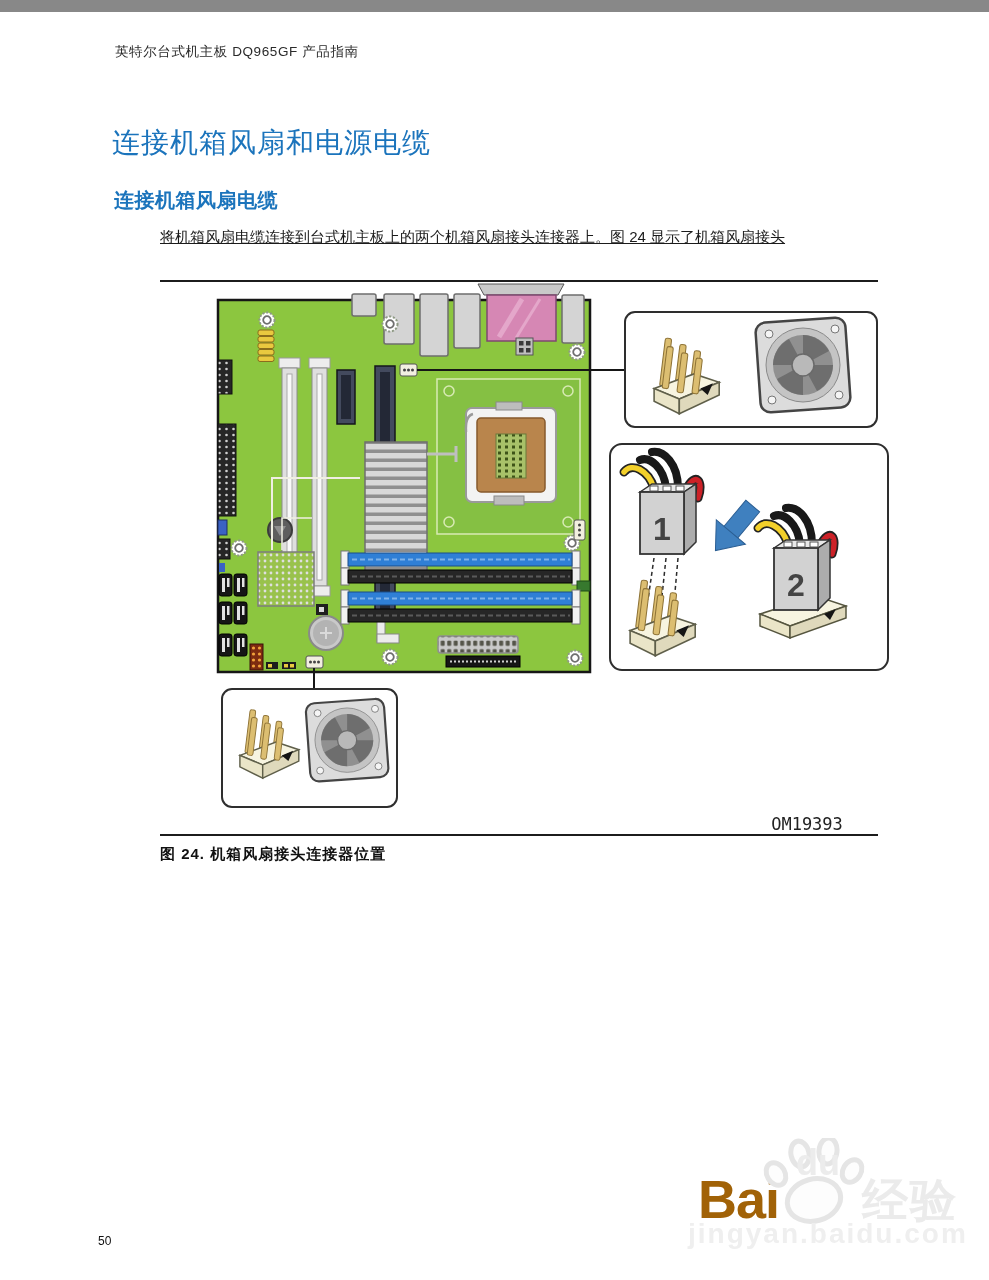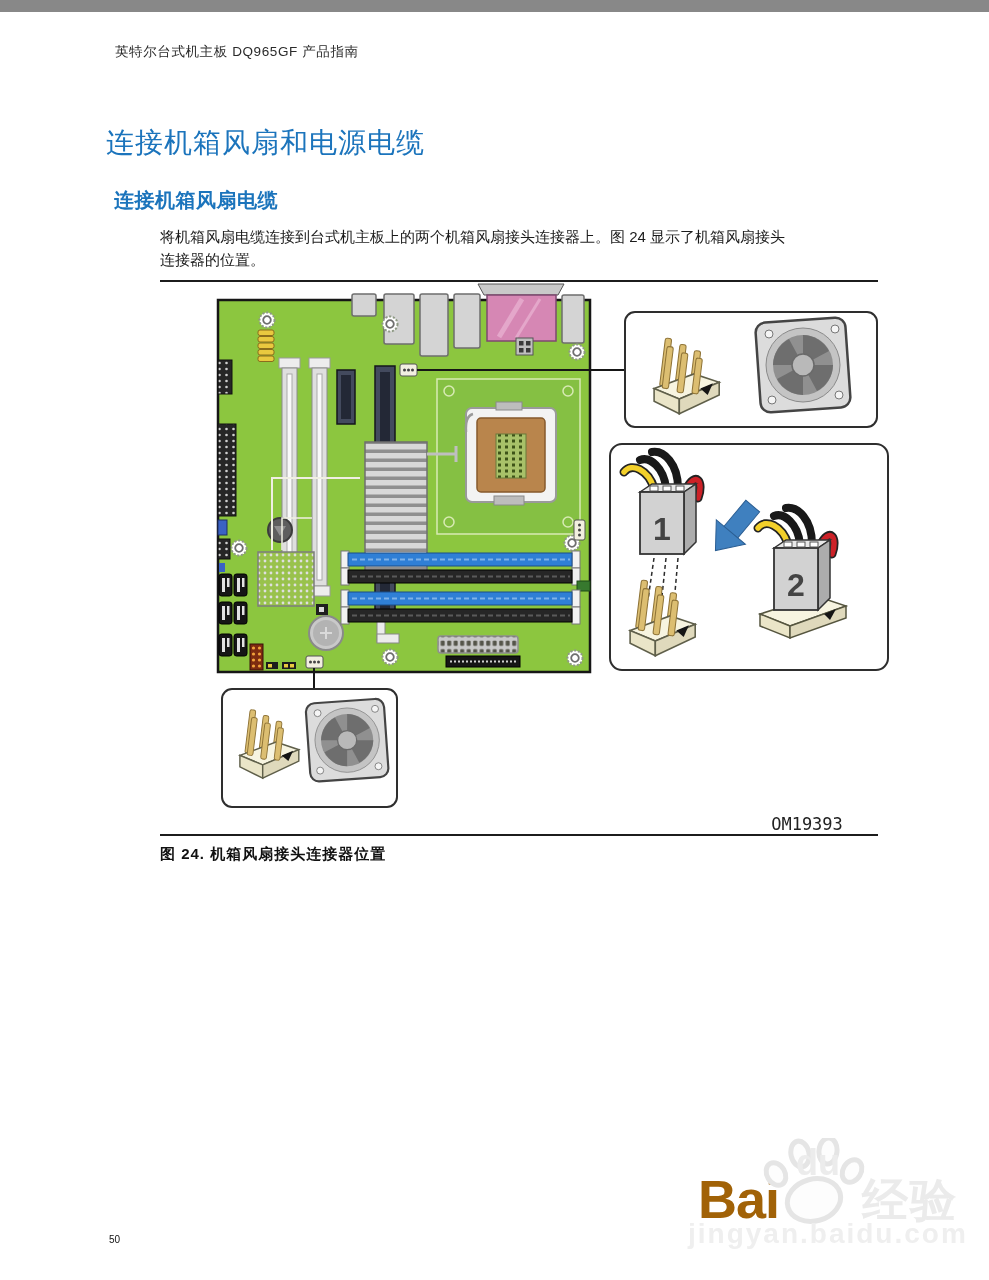"连接机箱风扇和电源电缆" .h1 { left: 106px -> 112px }
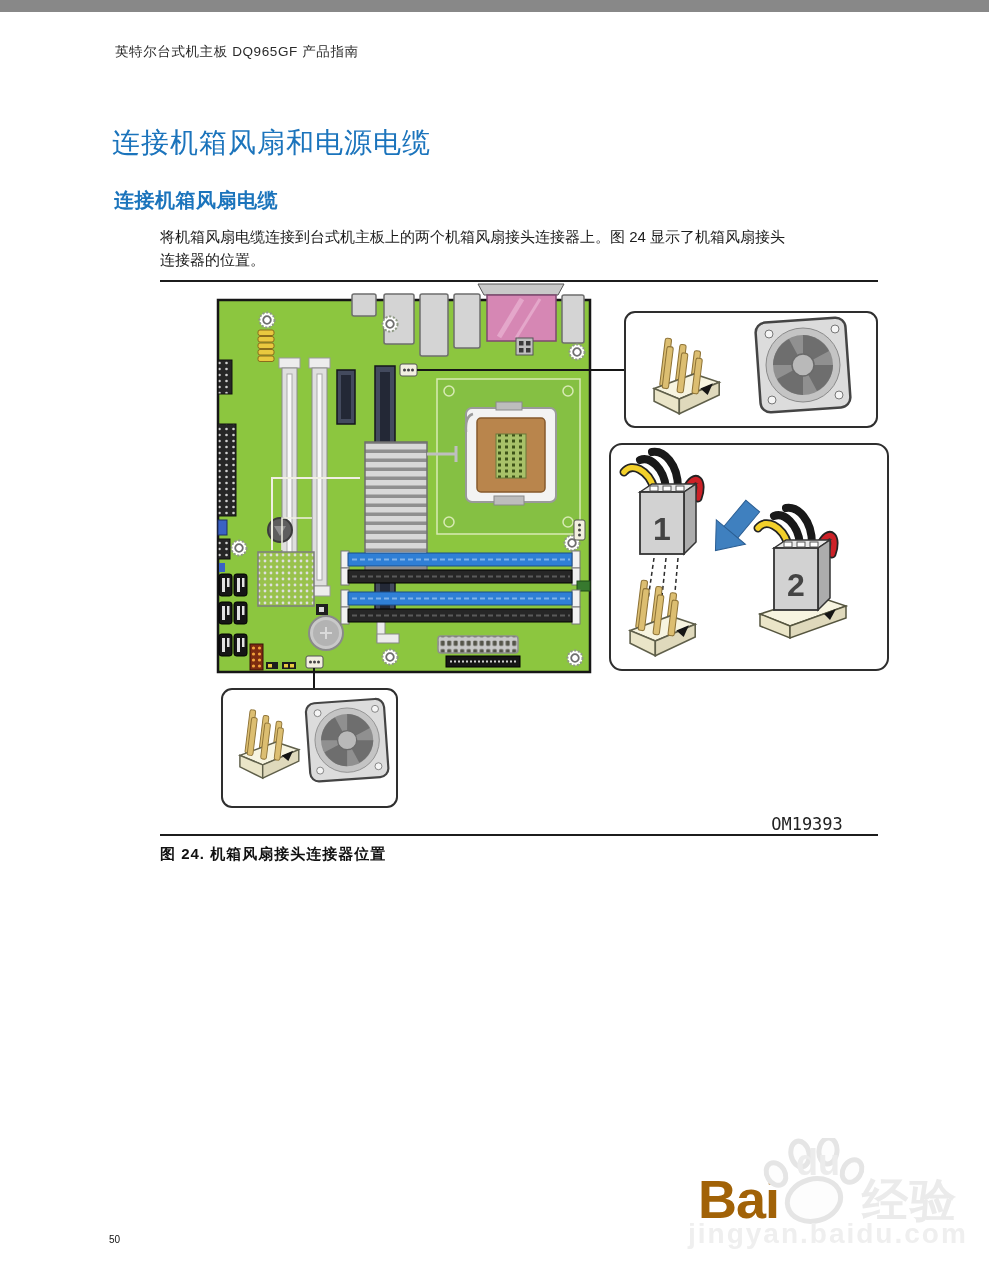"将机箱风扇电缆连接到台式机主板上的两个机箱风扇接头连接器上。图 24" .body-text { text-decoration: none -> underline }
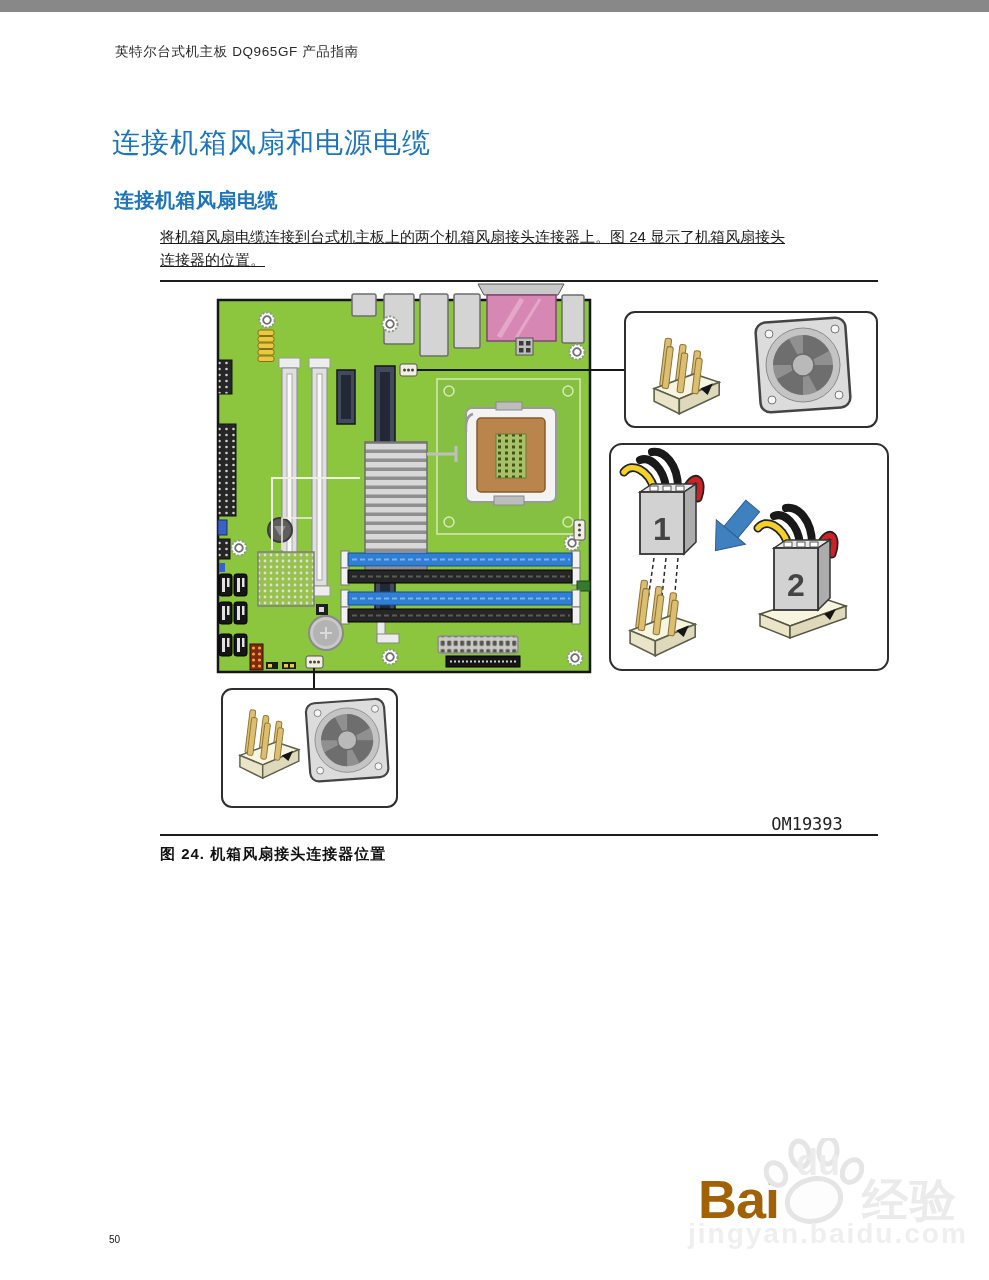"连接器的位置。" div { html: <div>连接器的位置。</div> -> none }
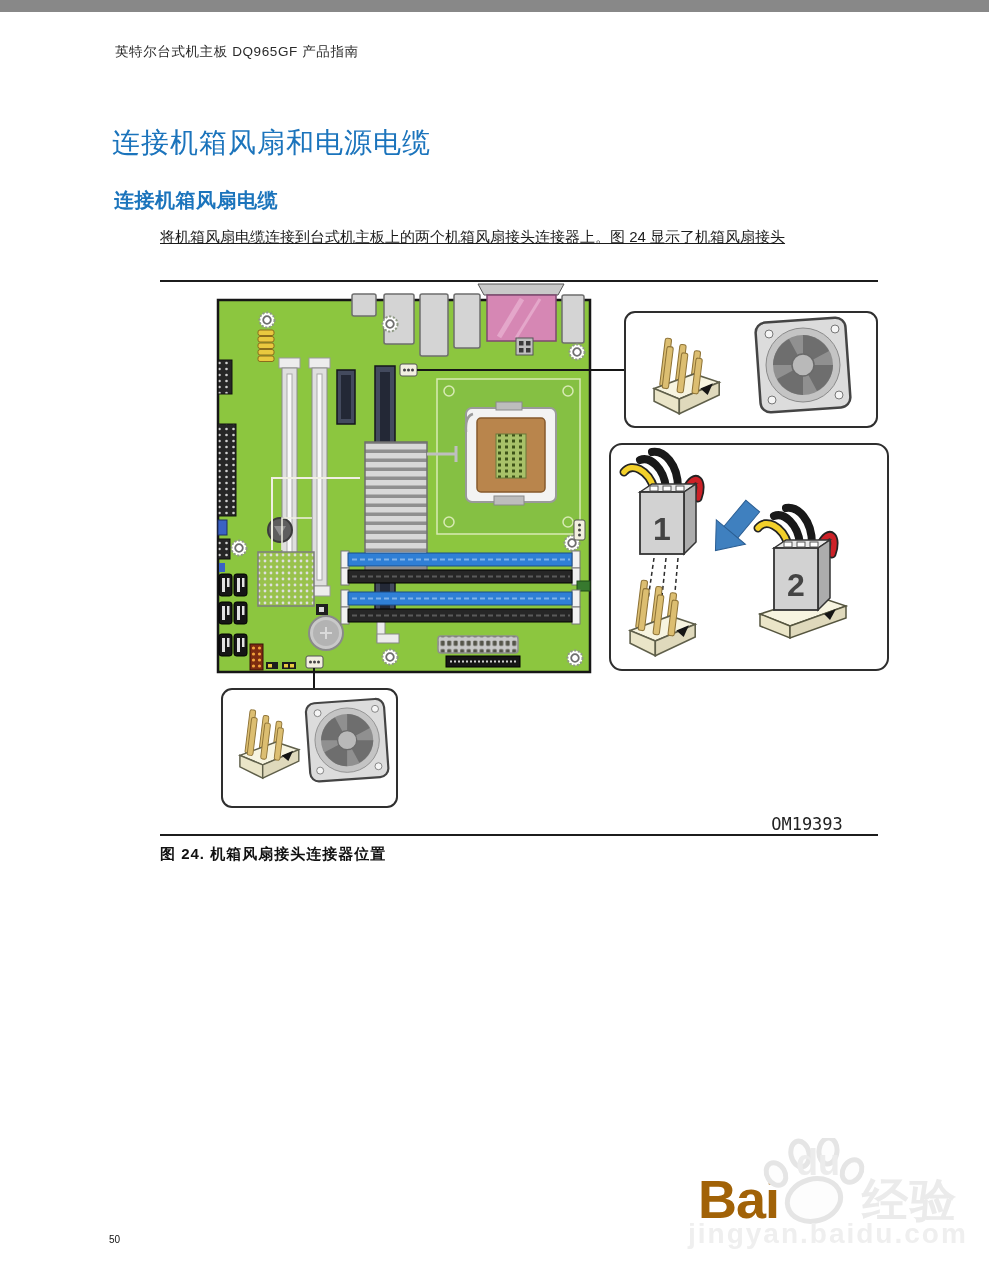"50" .page-num { font-size: 10px -> 12px; left: 109px -> 98px }
